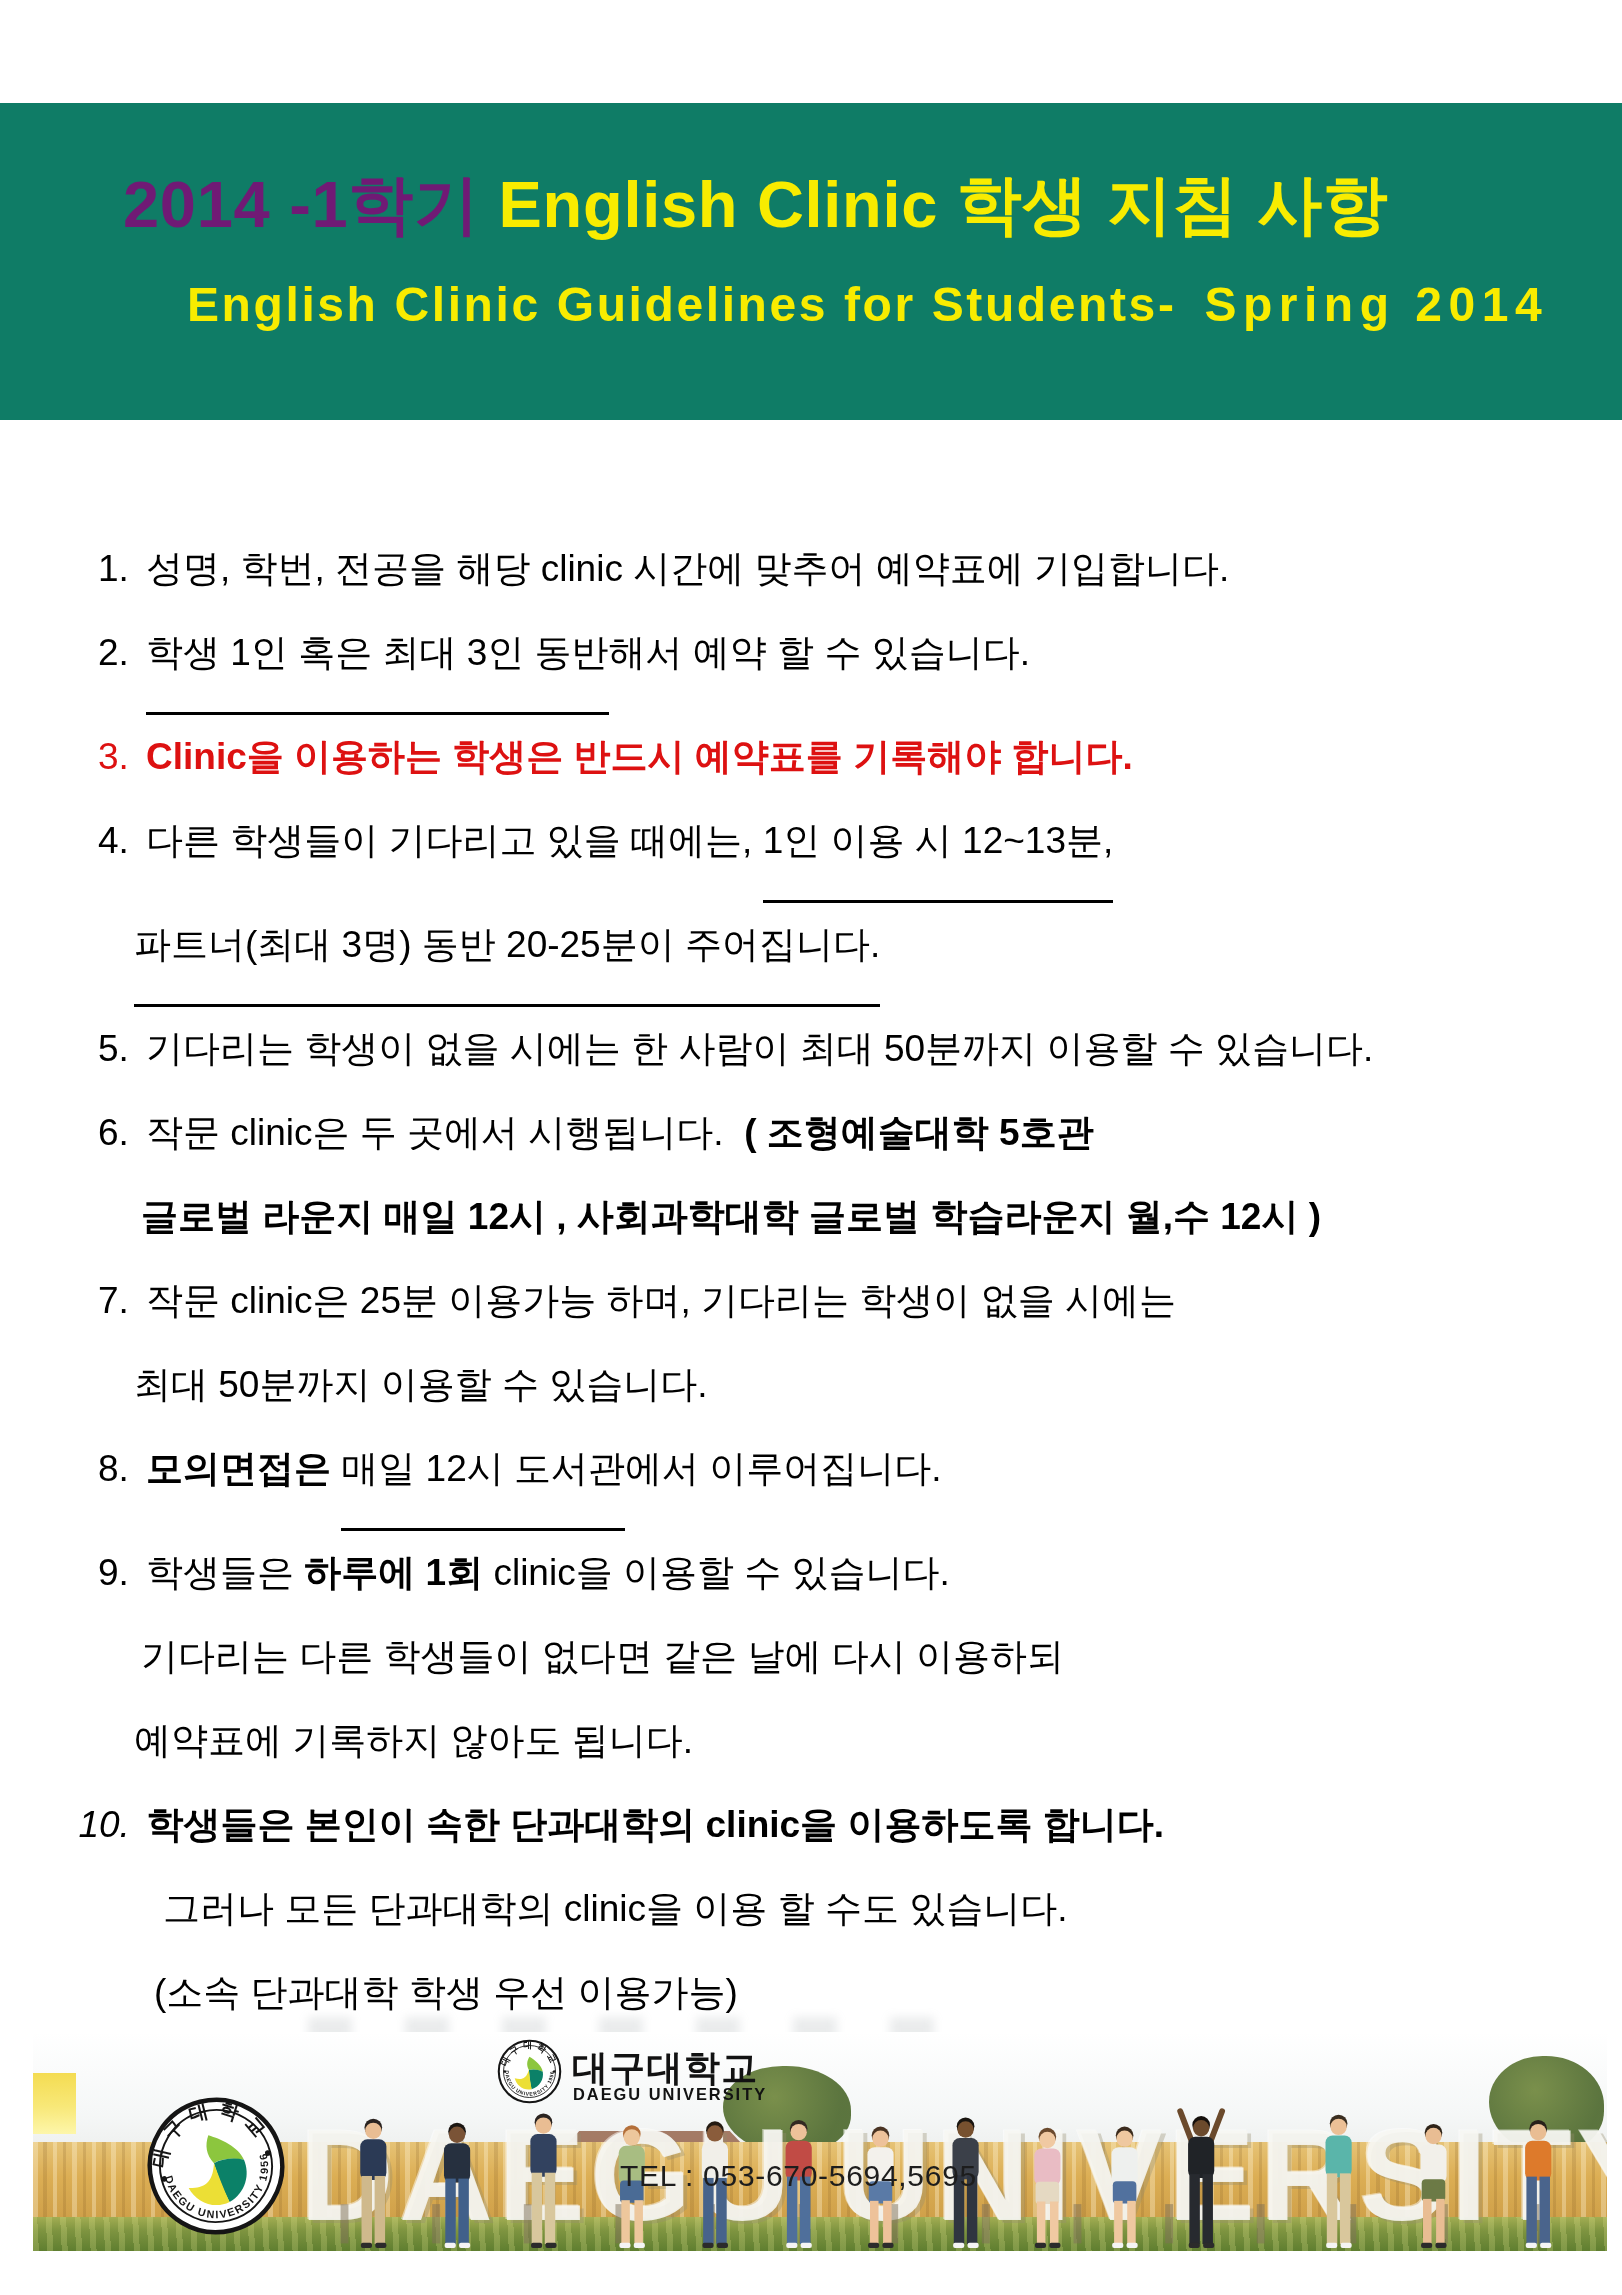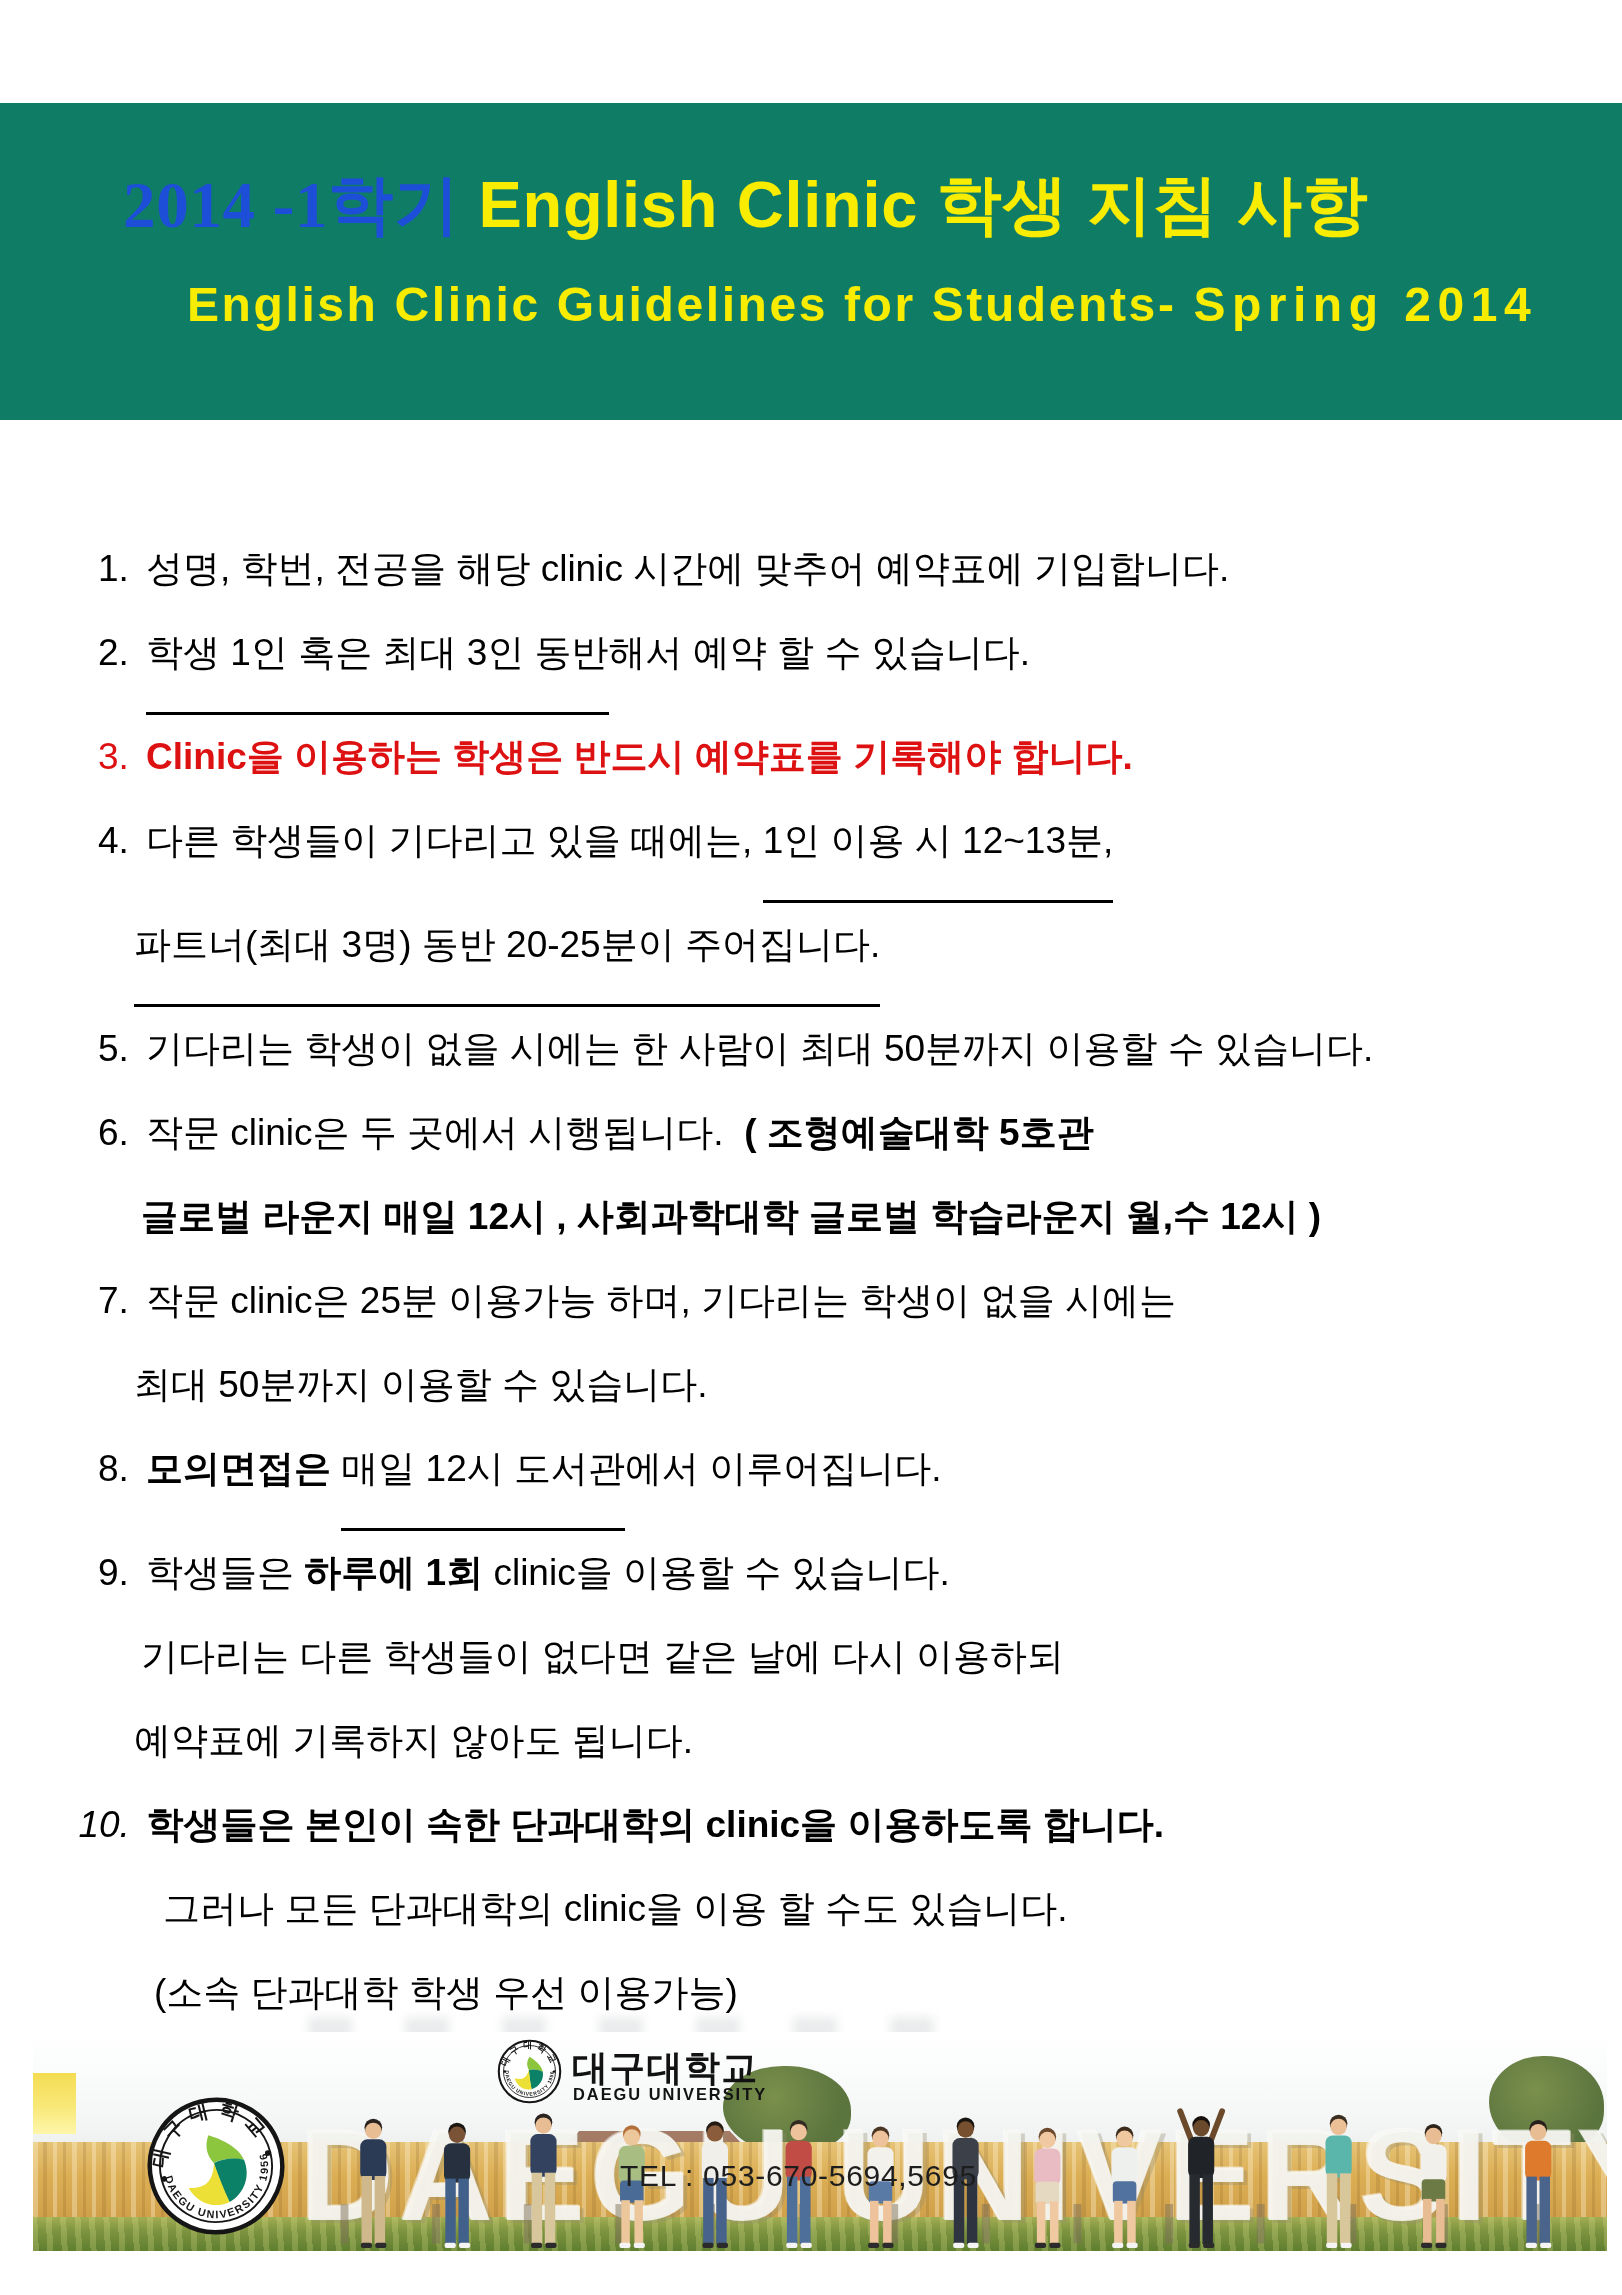"2014 -1학기" .title1 .t-white { color: #1d4ed8 -> #701a75; font-family: Liberation Serif, serif -> none }
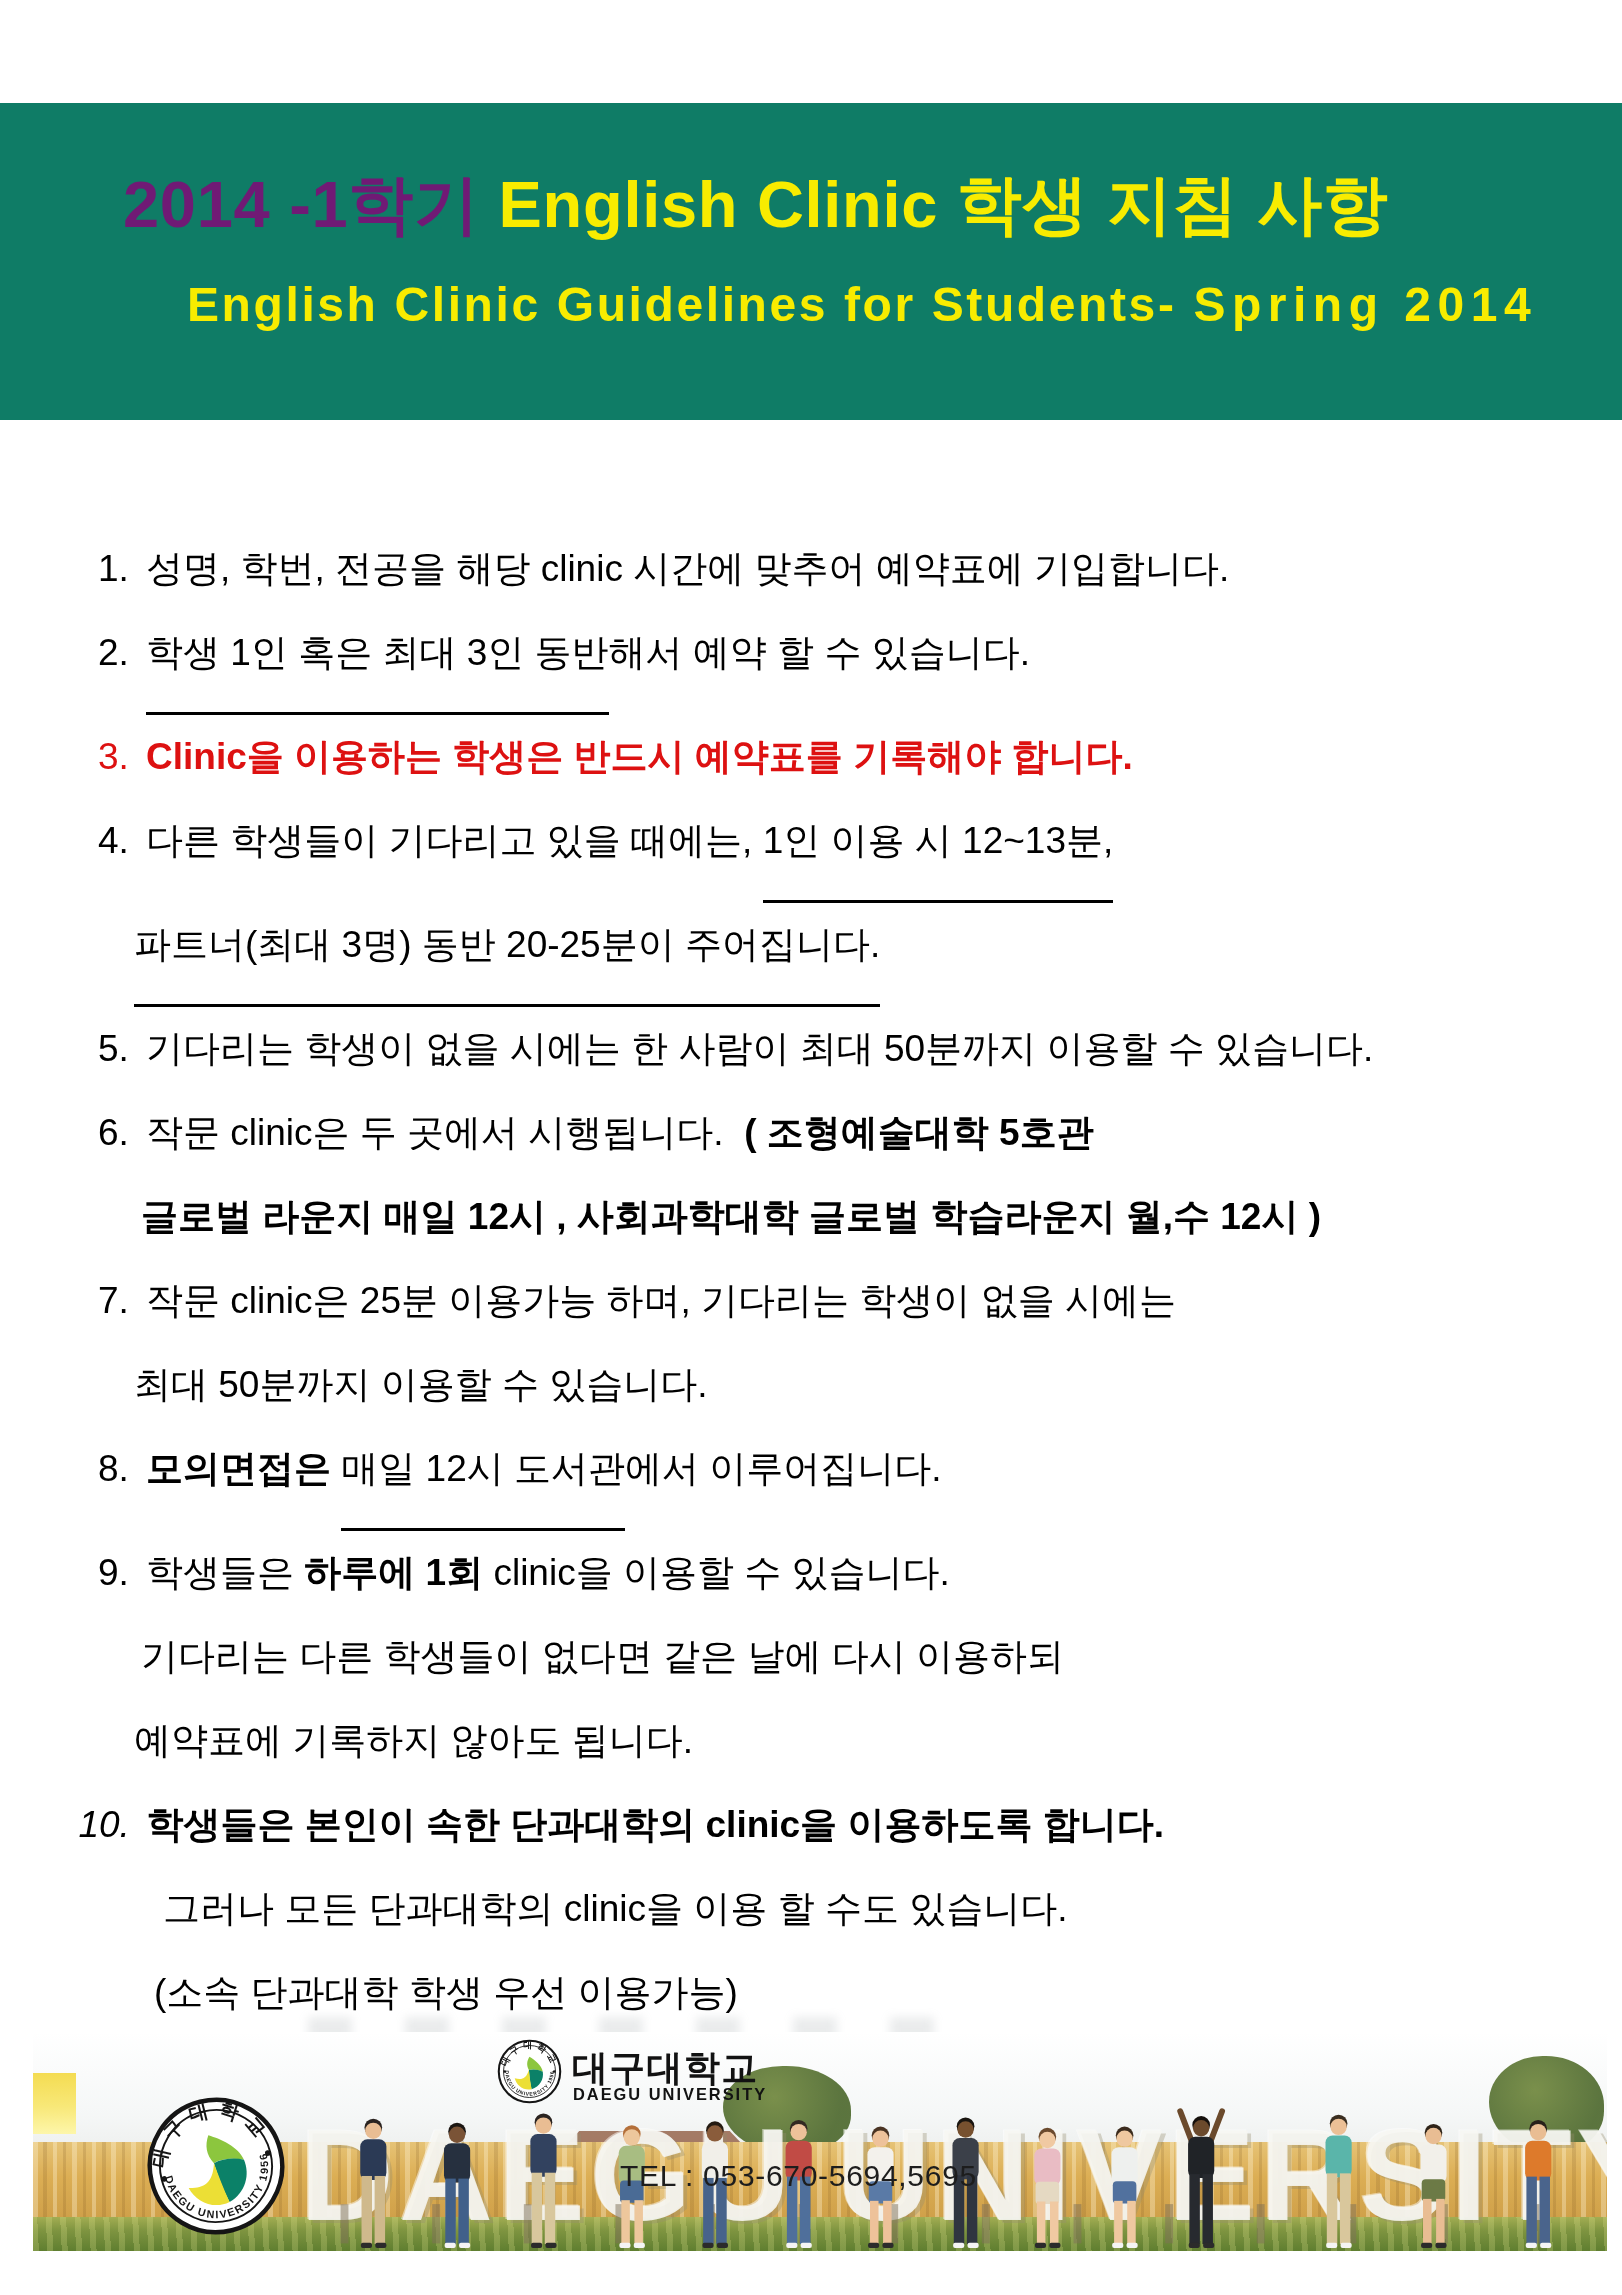"Spring 2014" .title2 .spring { margin-left: 17px -> 28px }
